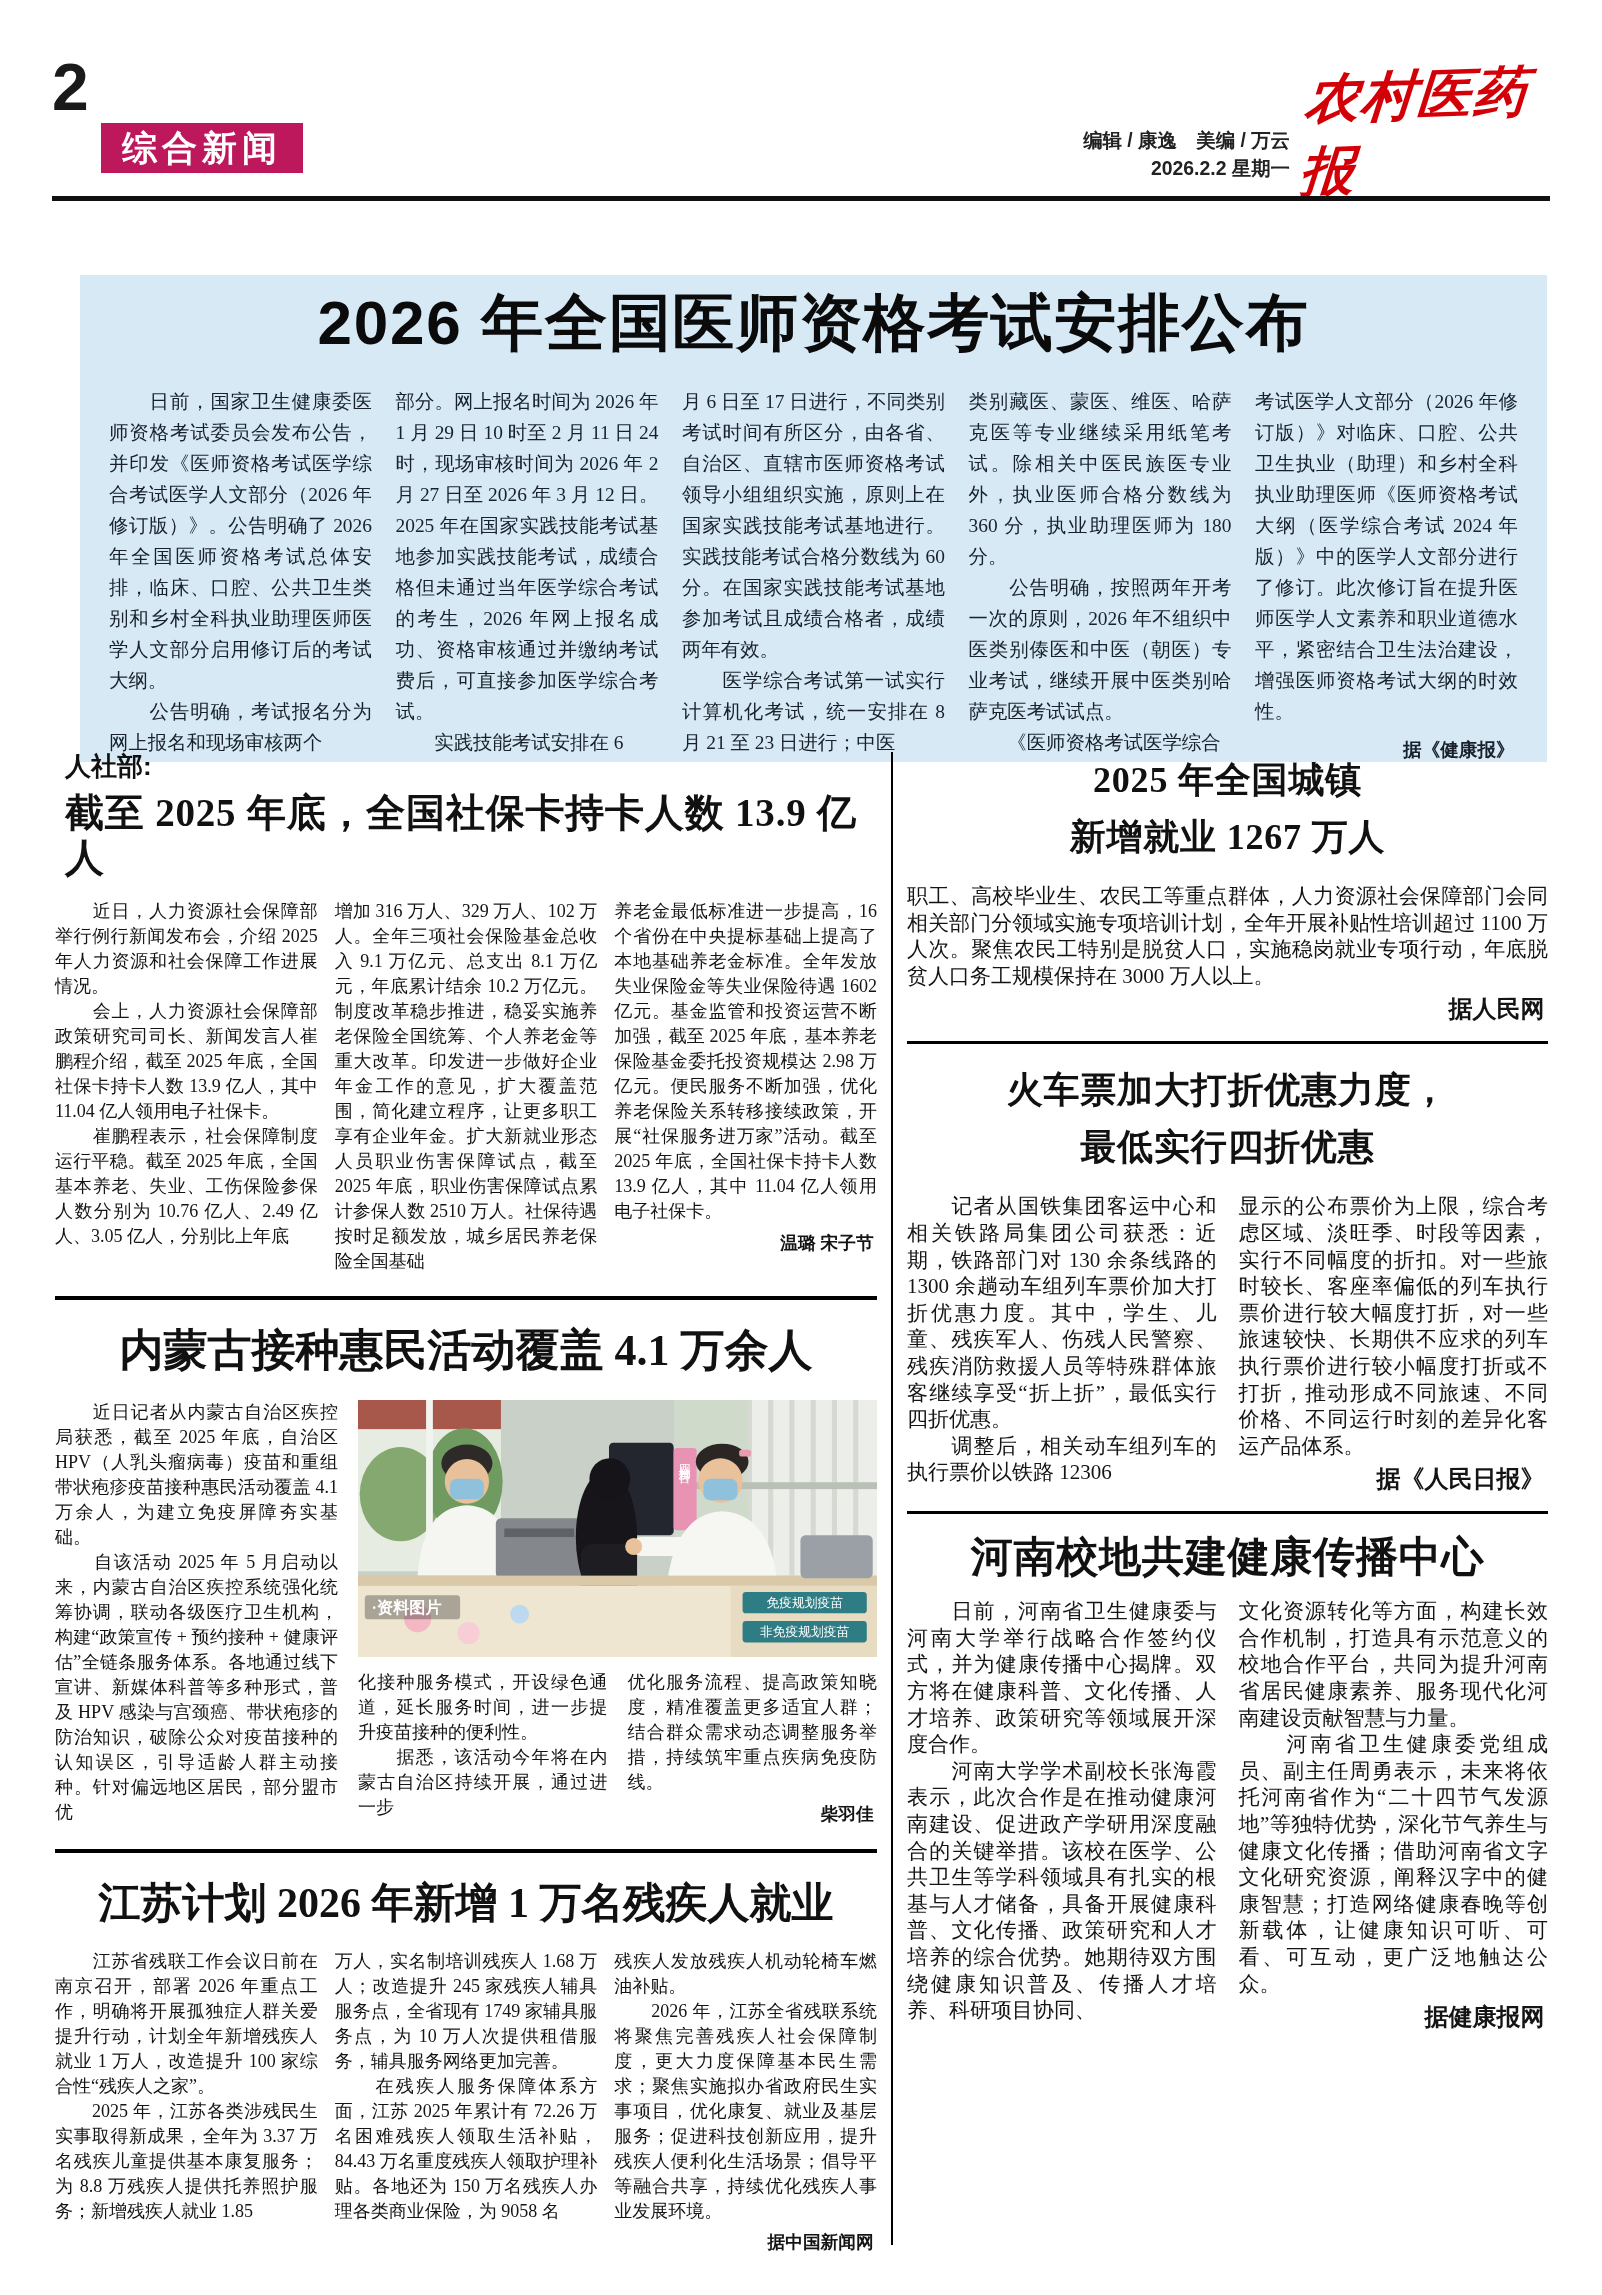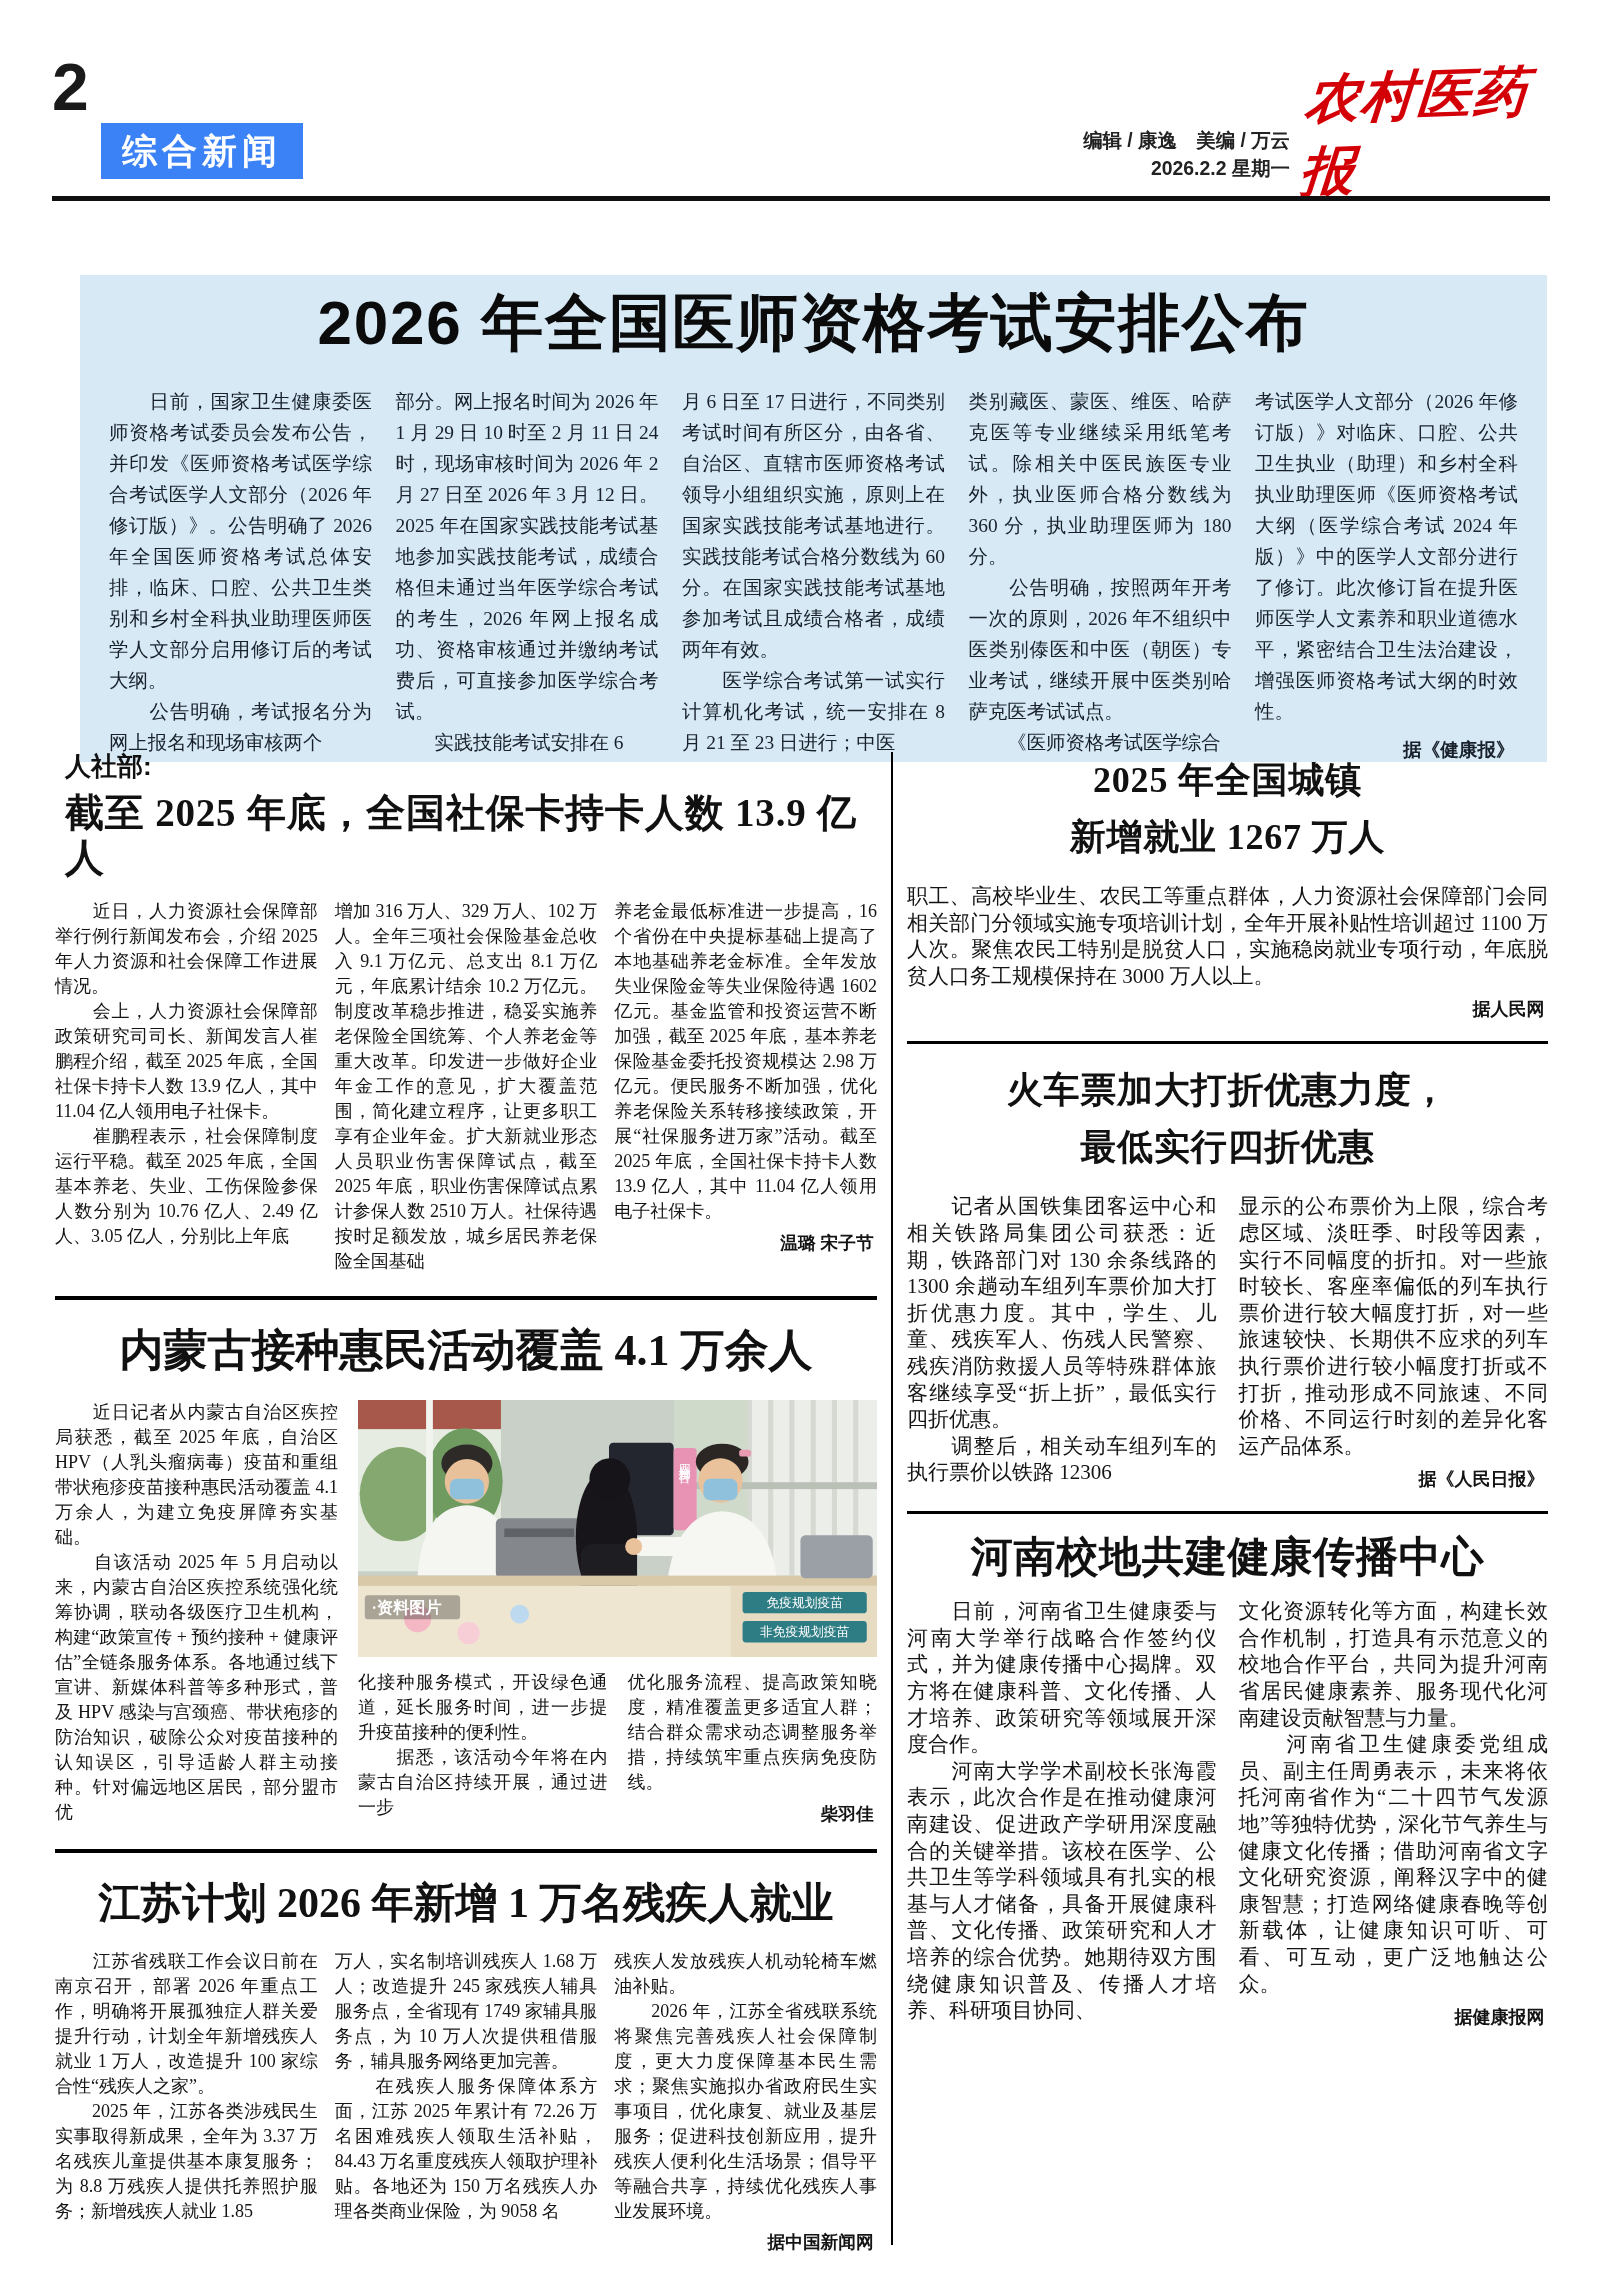"综合新闻" .hdr-section { background: #3b82f6 -> #be185d; height: 56px -> 50px }
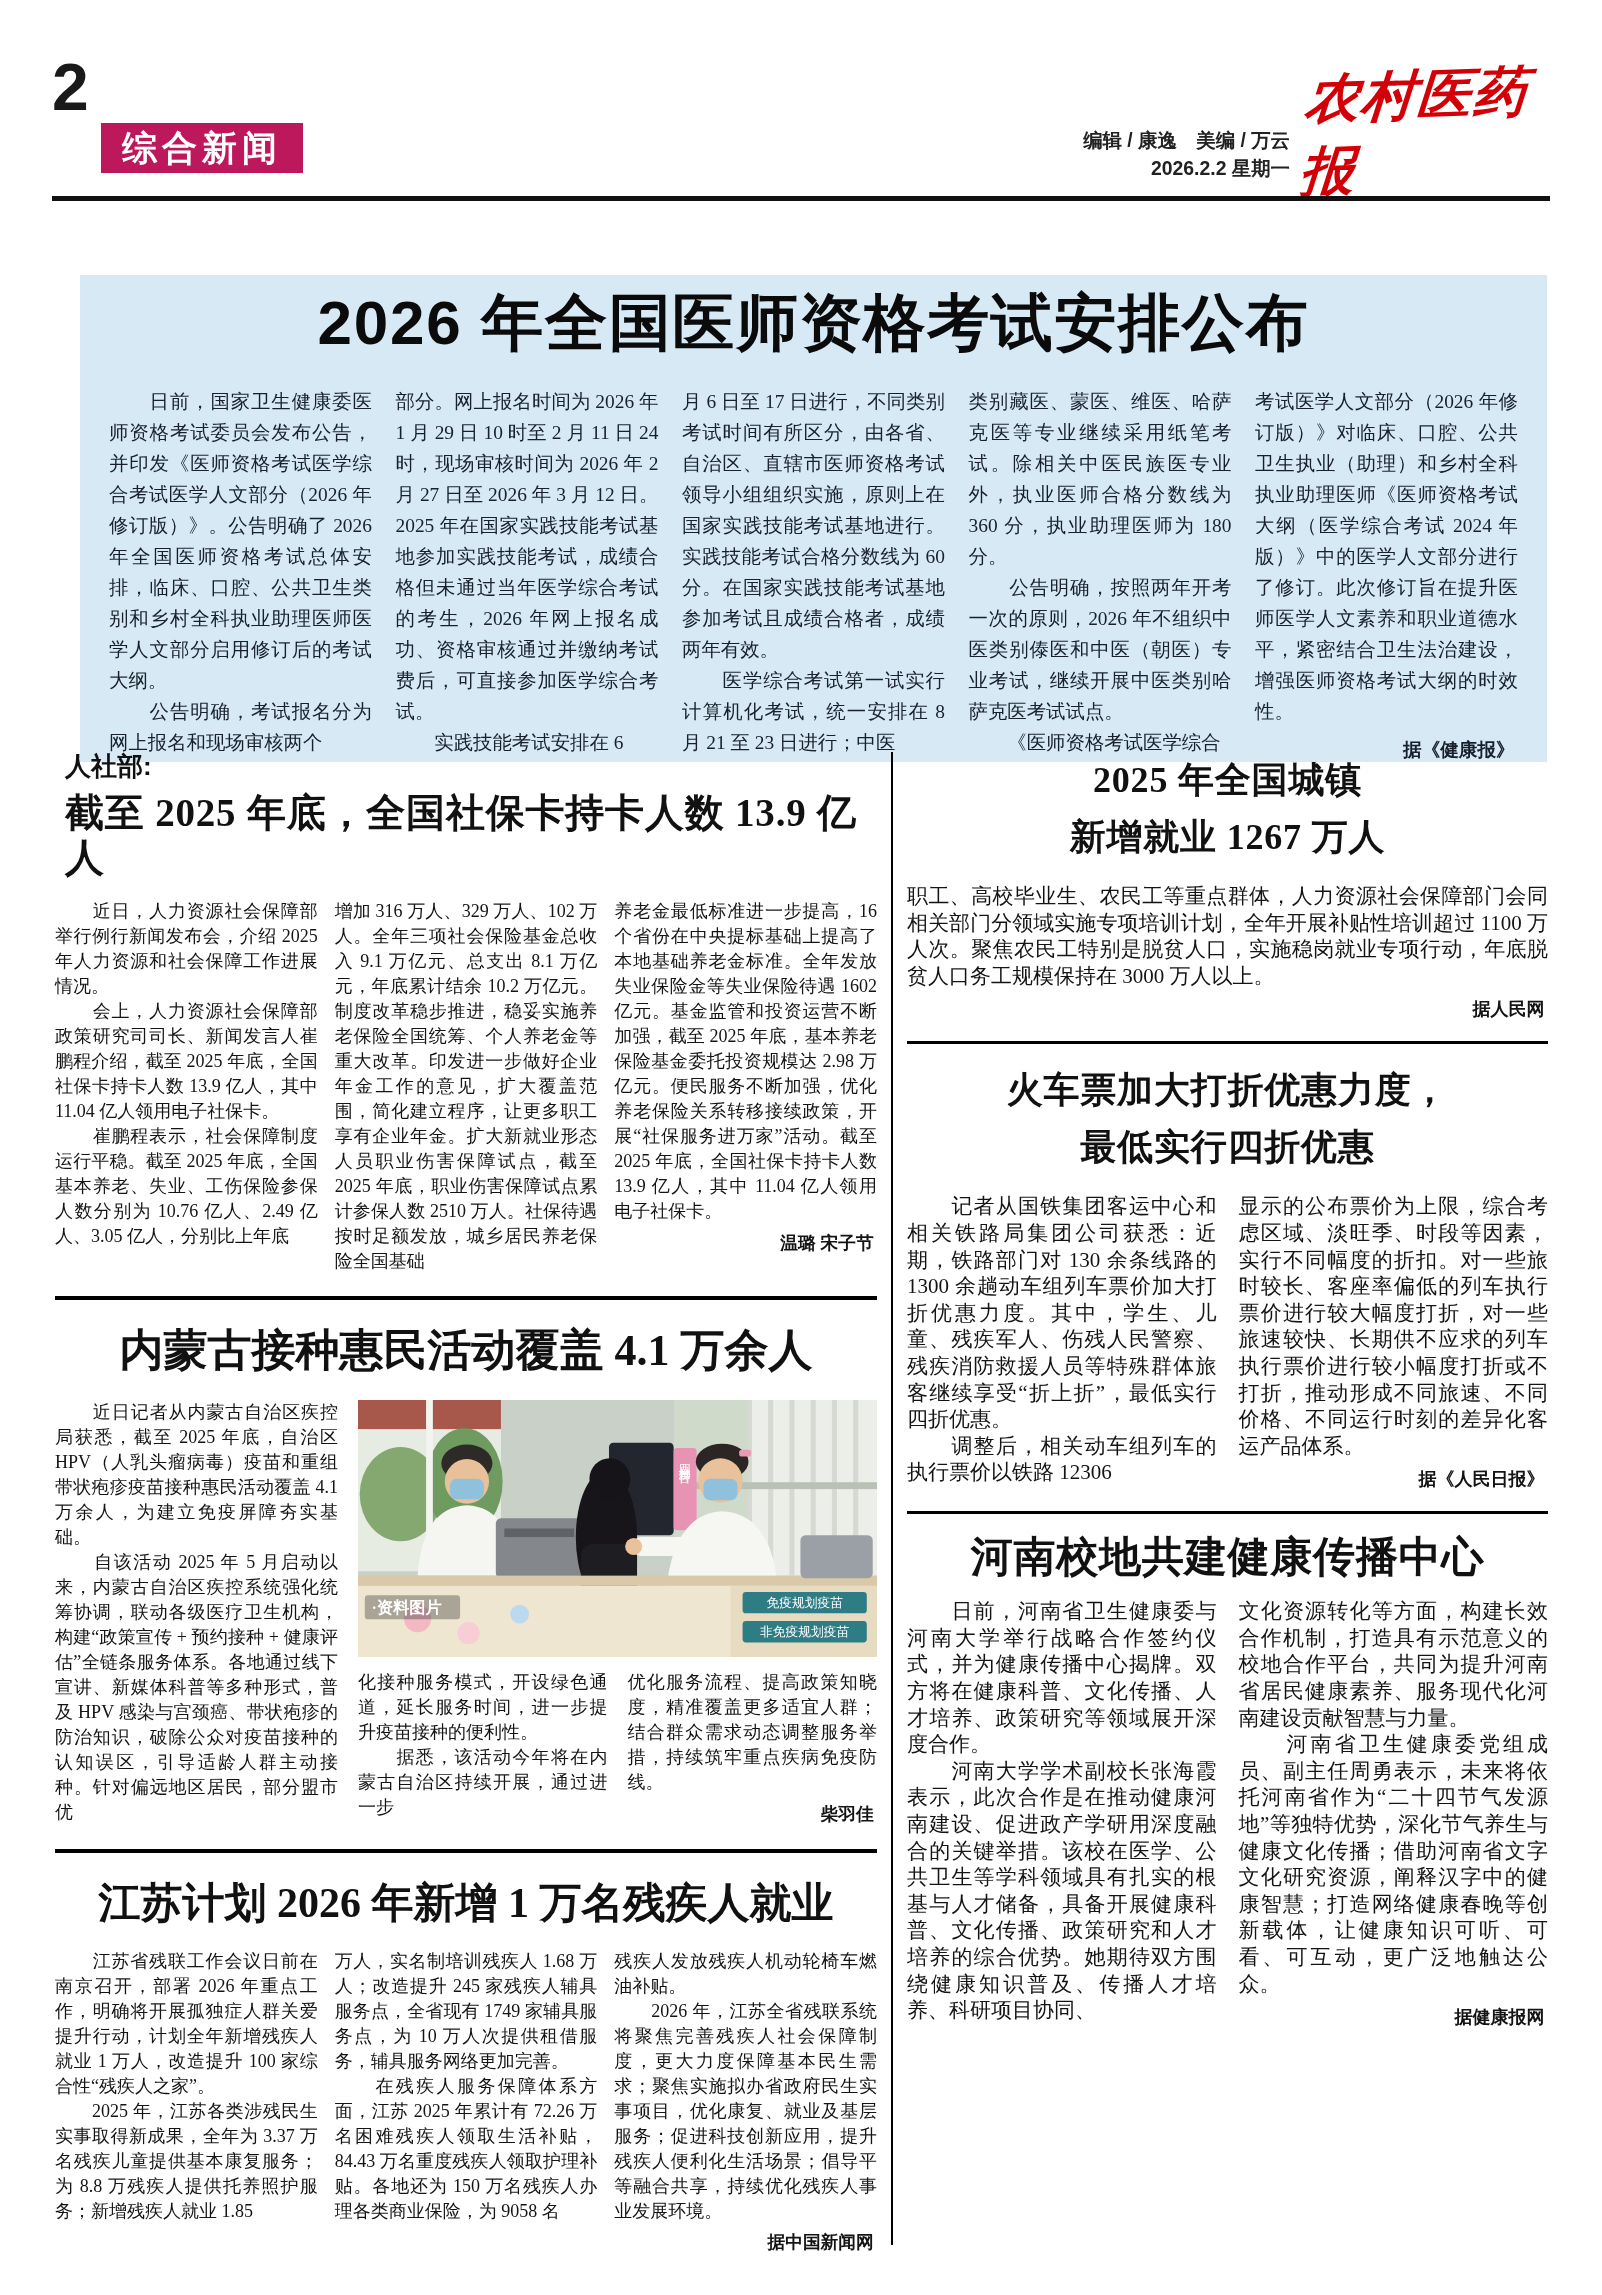"据人民网" .rbody-src { font-size: 18px -> 24px }
